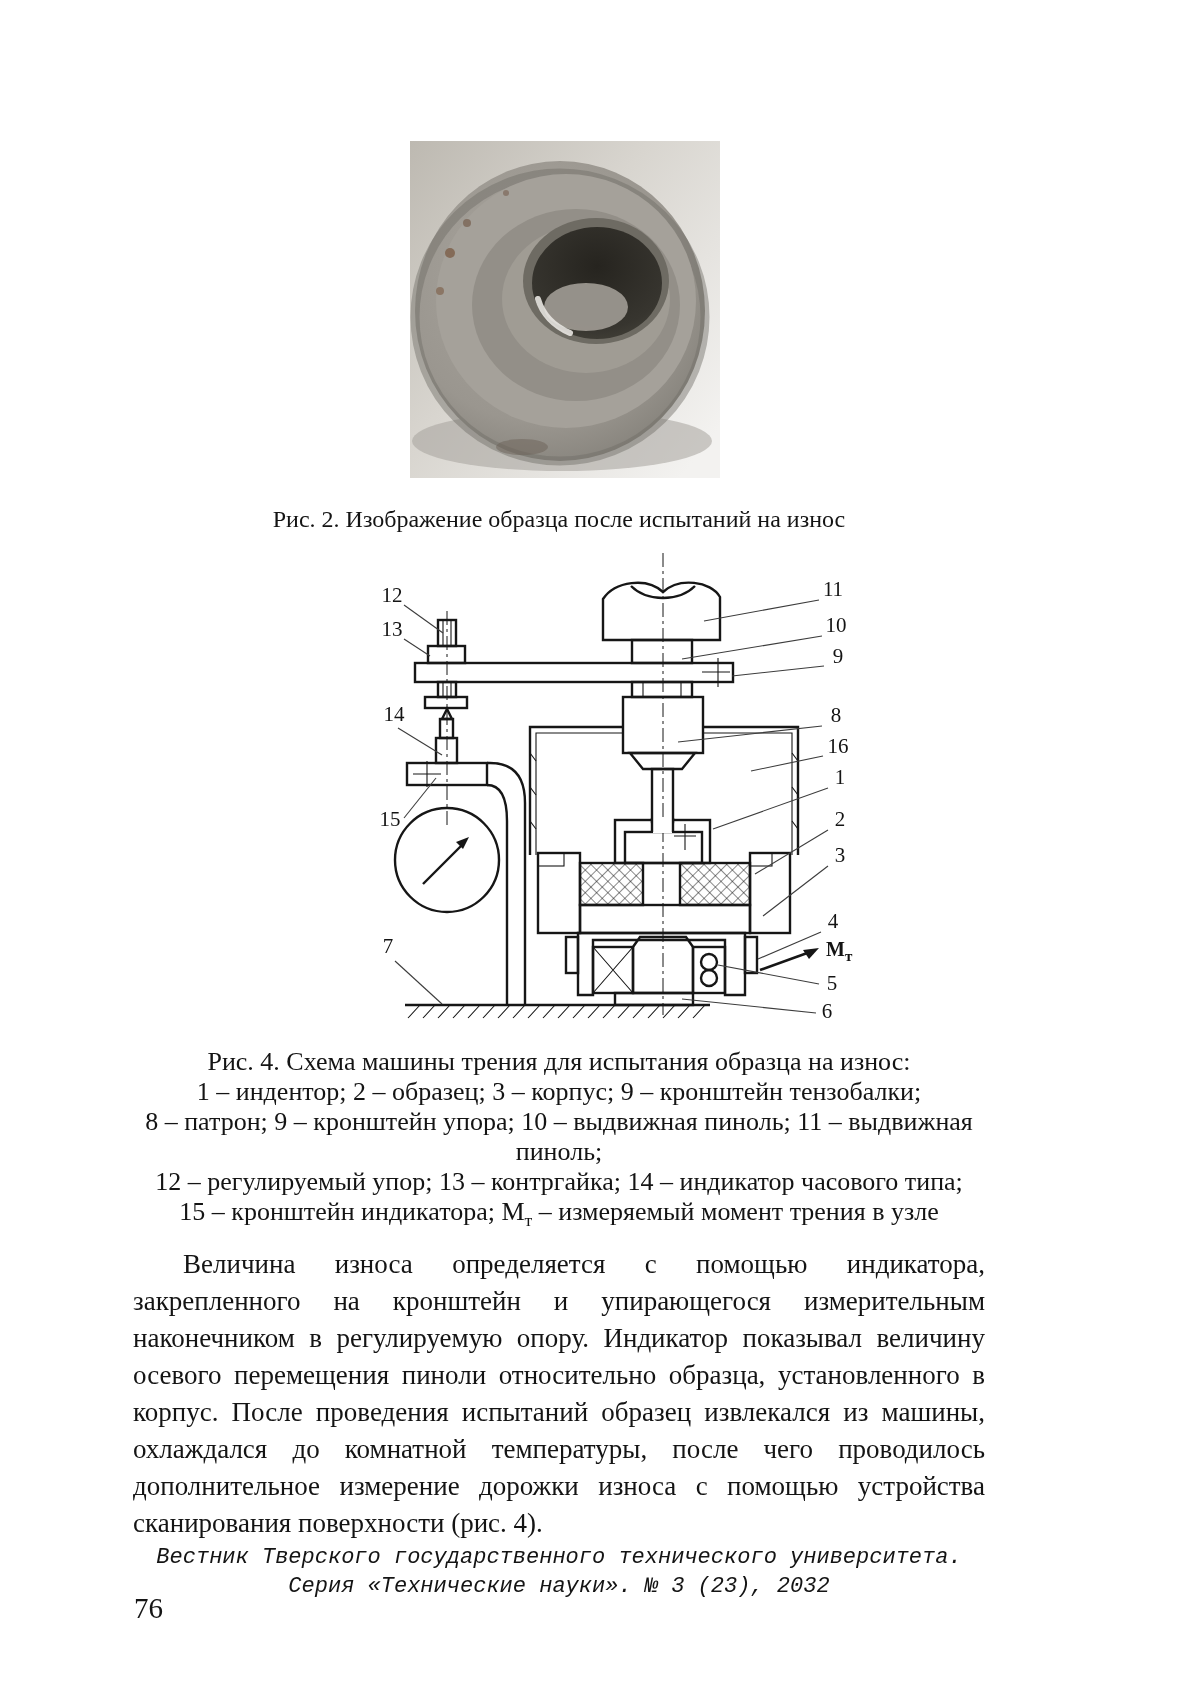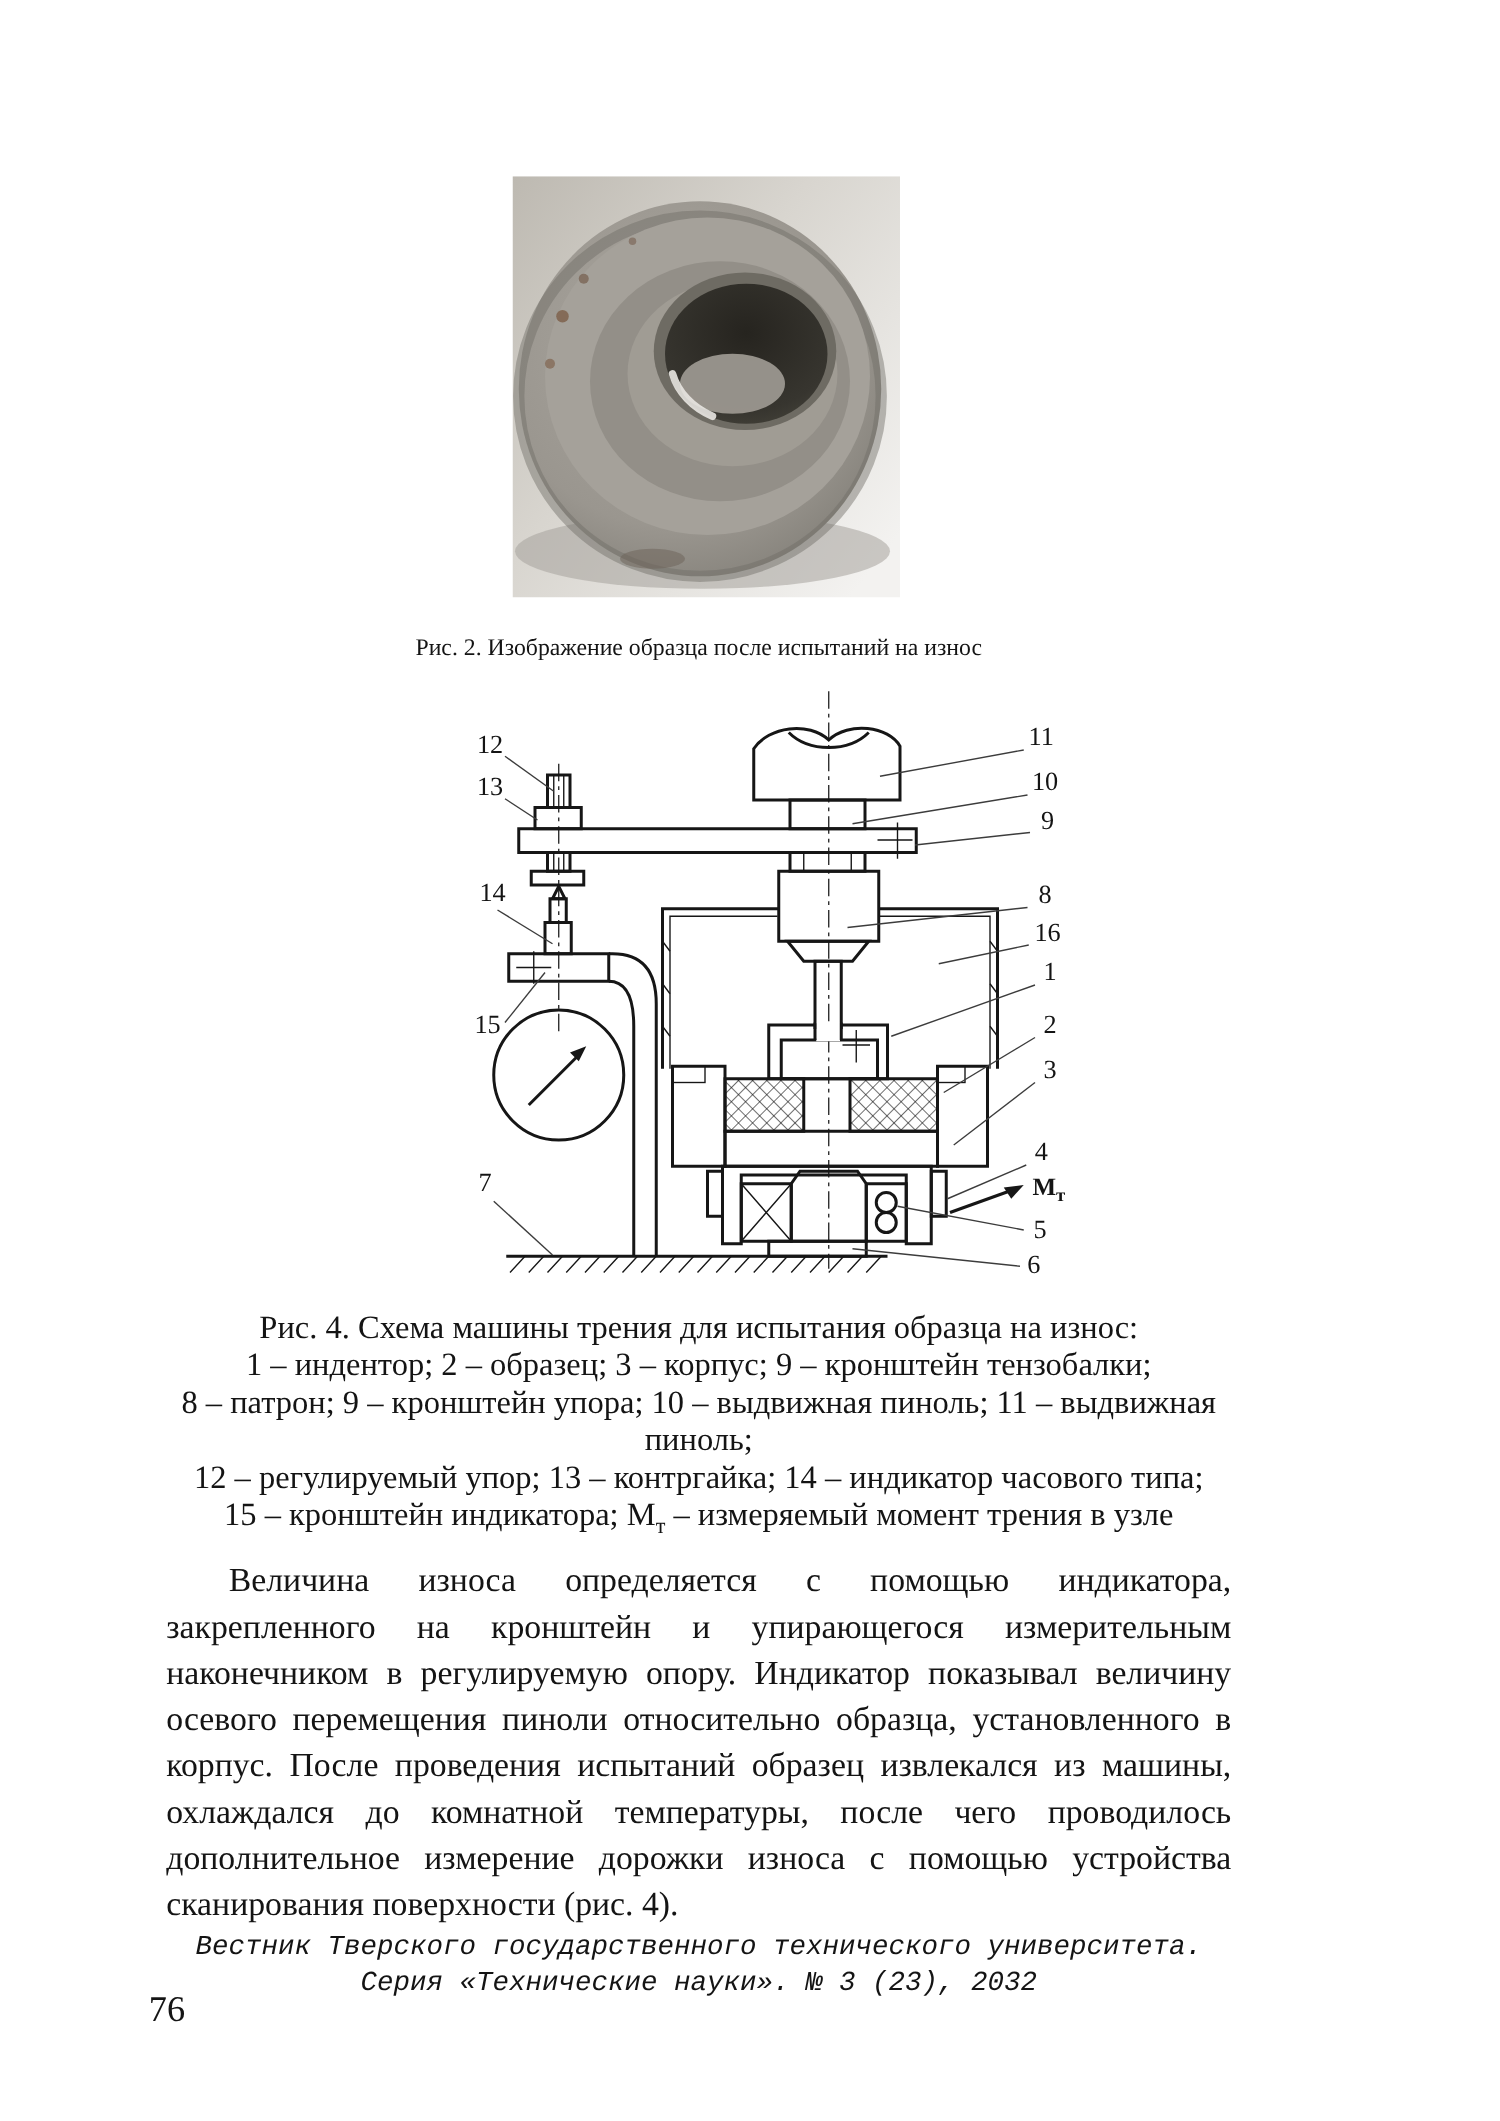"Рис. 2. Изображение образца после" .cap2 { font-size: 19px -> 24px }
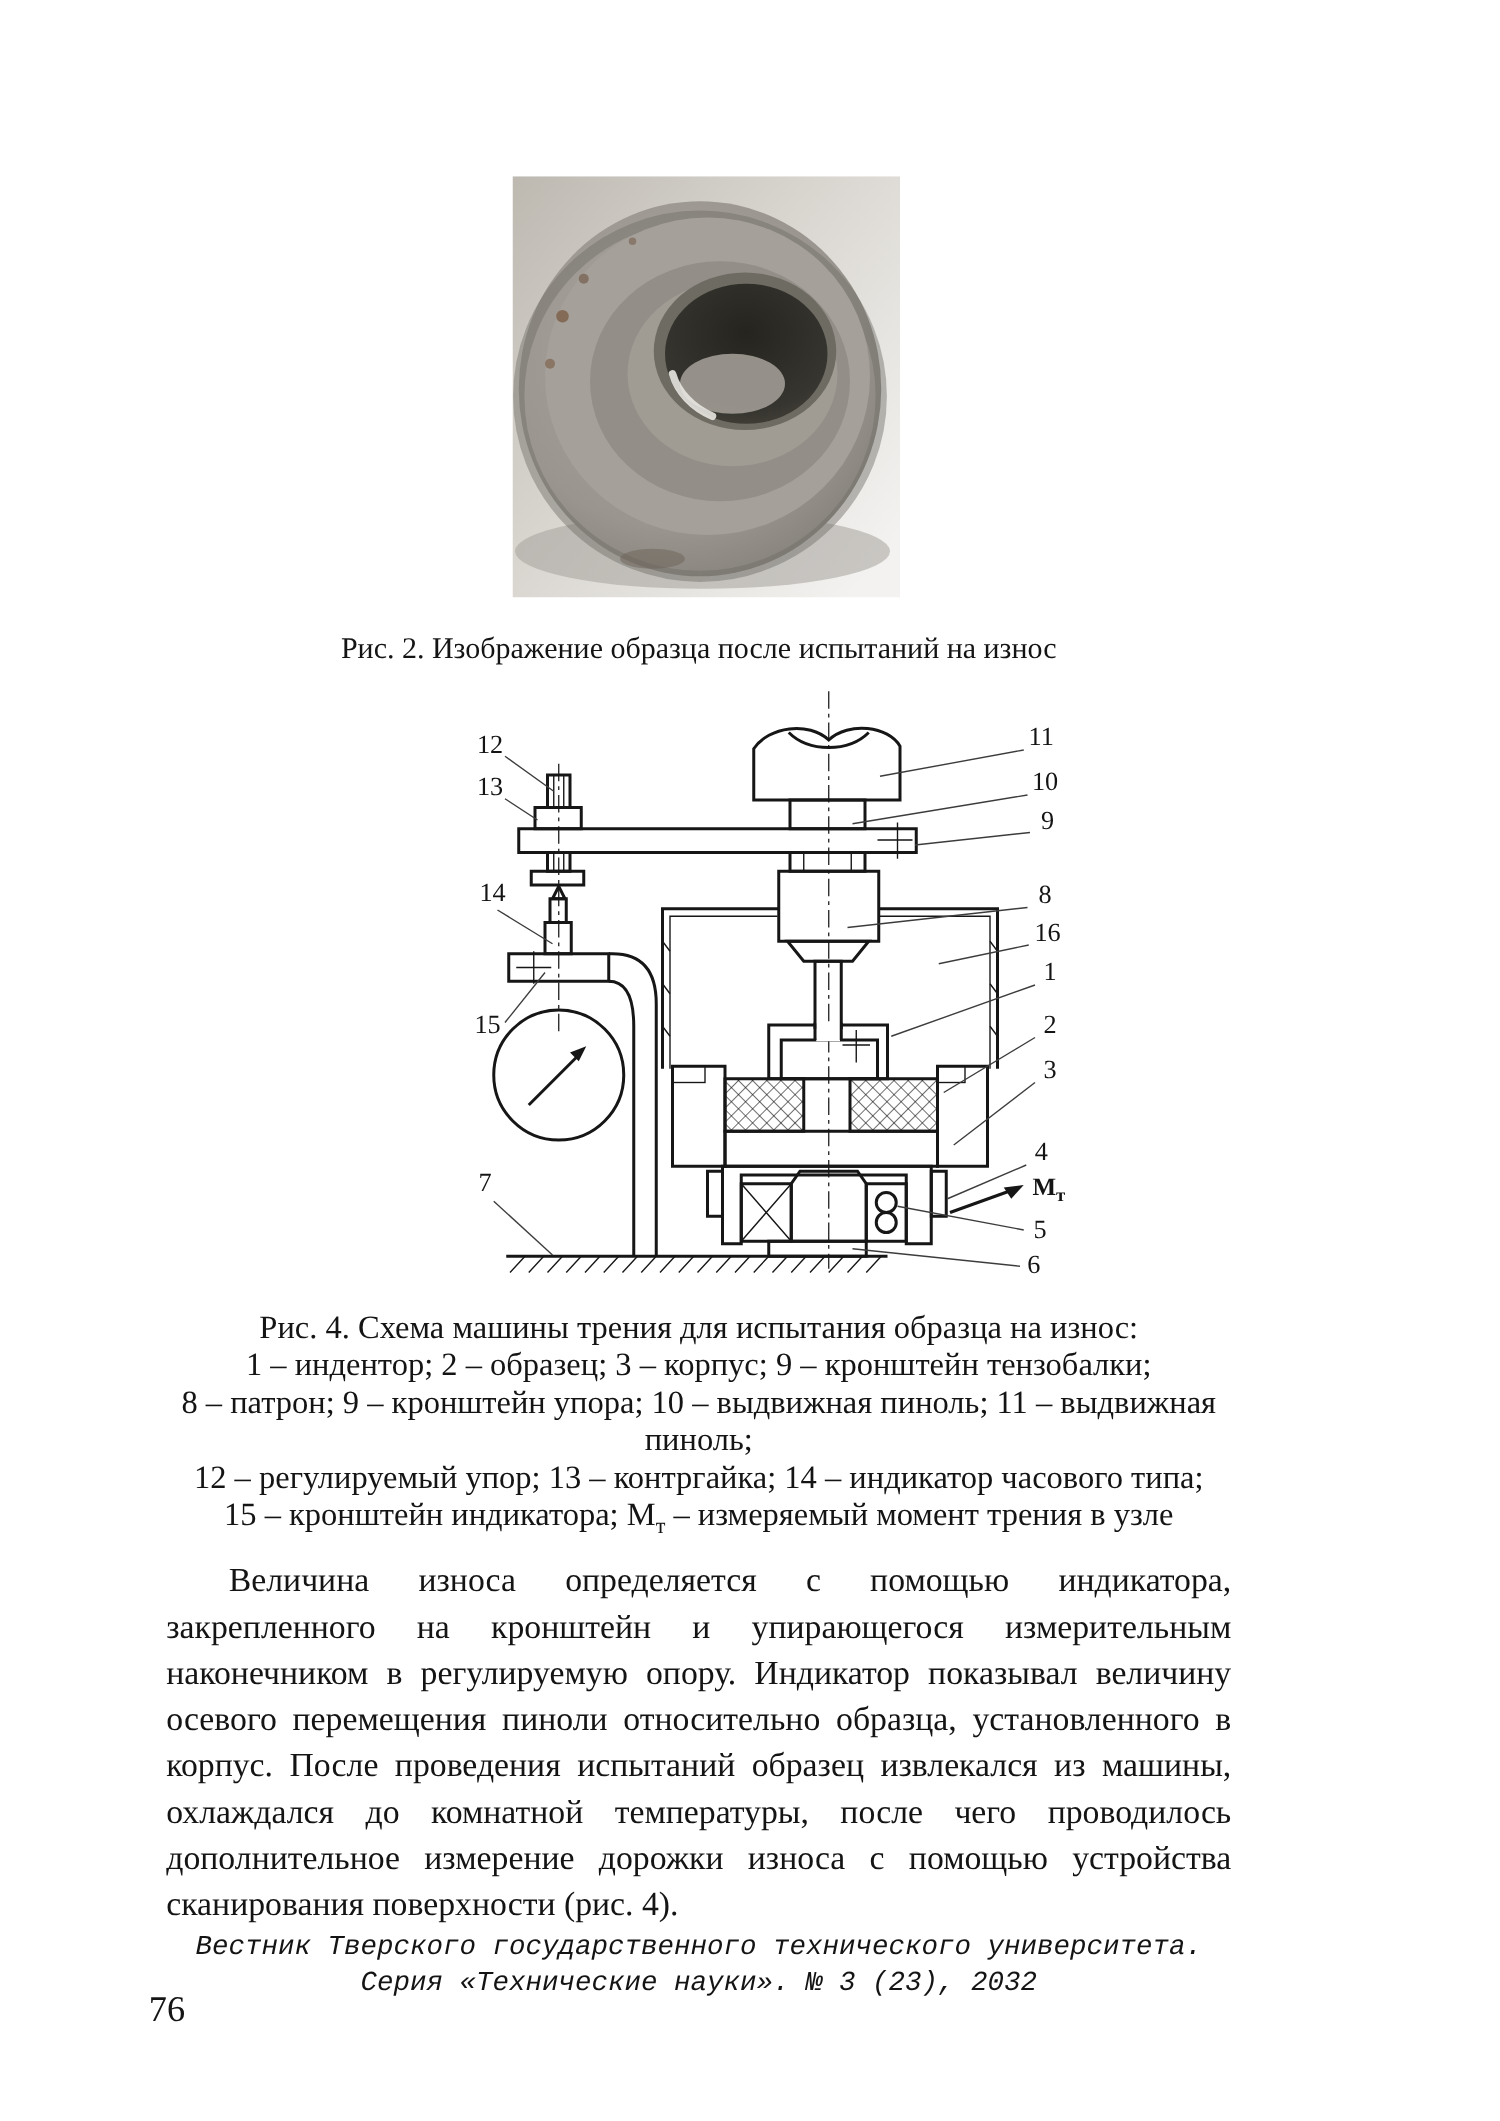"76" .pagenum { left: 119px -> 134px }
